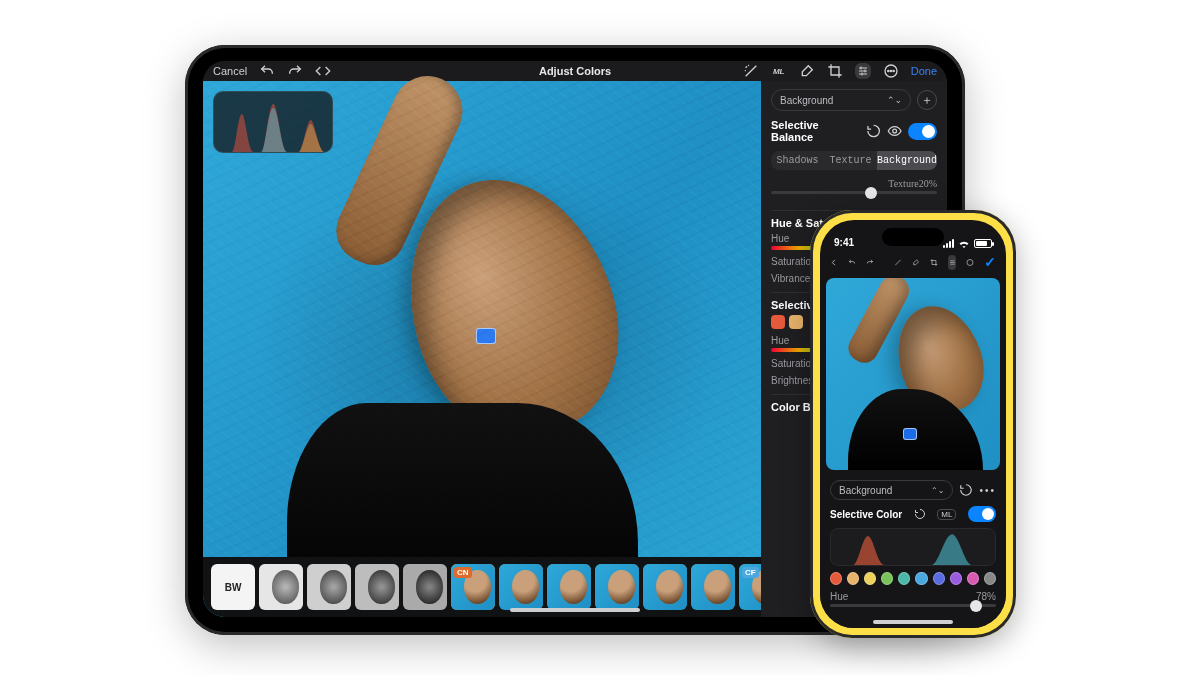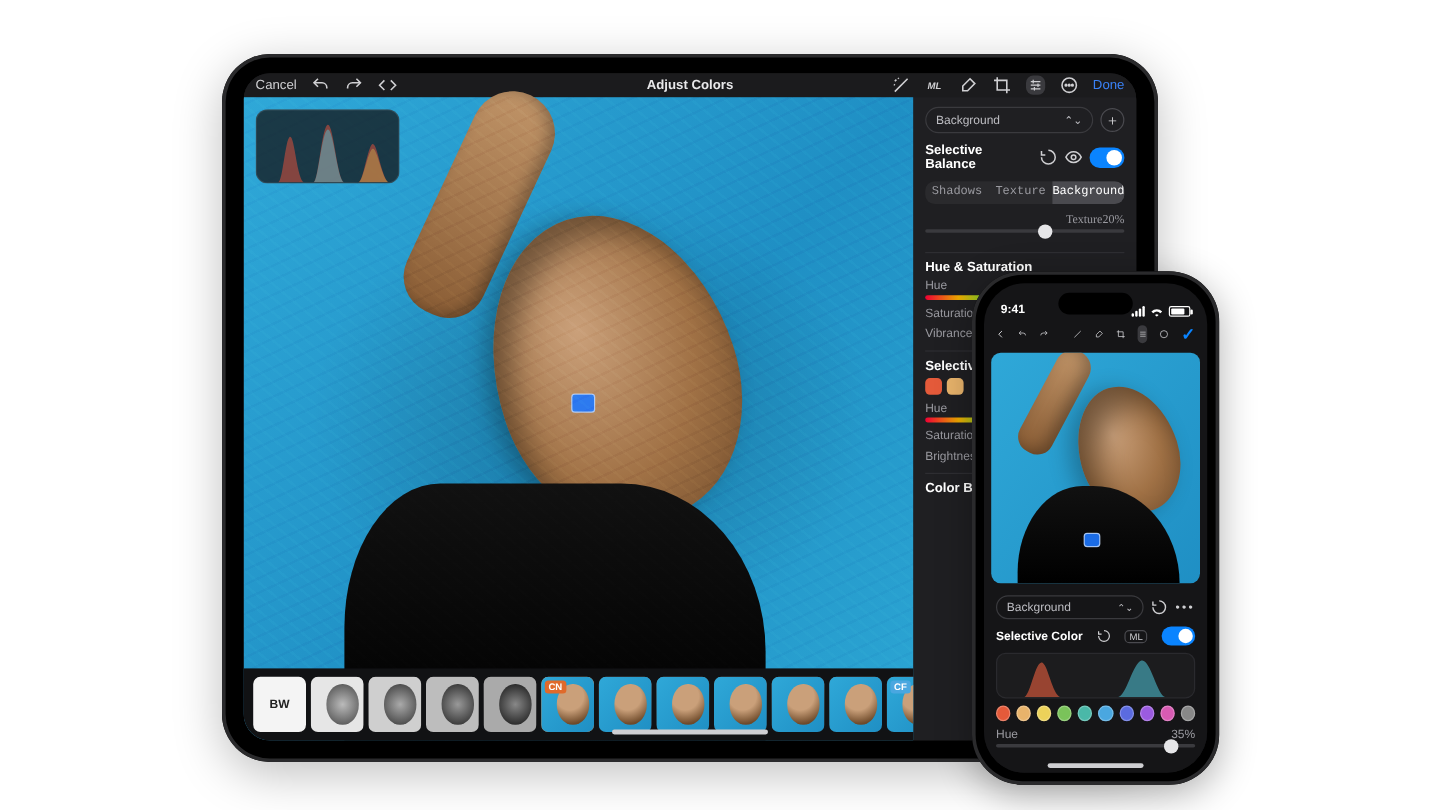"9:41" .iphone-frame { background: #000000 -> #fde047; top: 226px -> 210px }
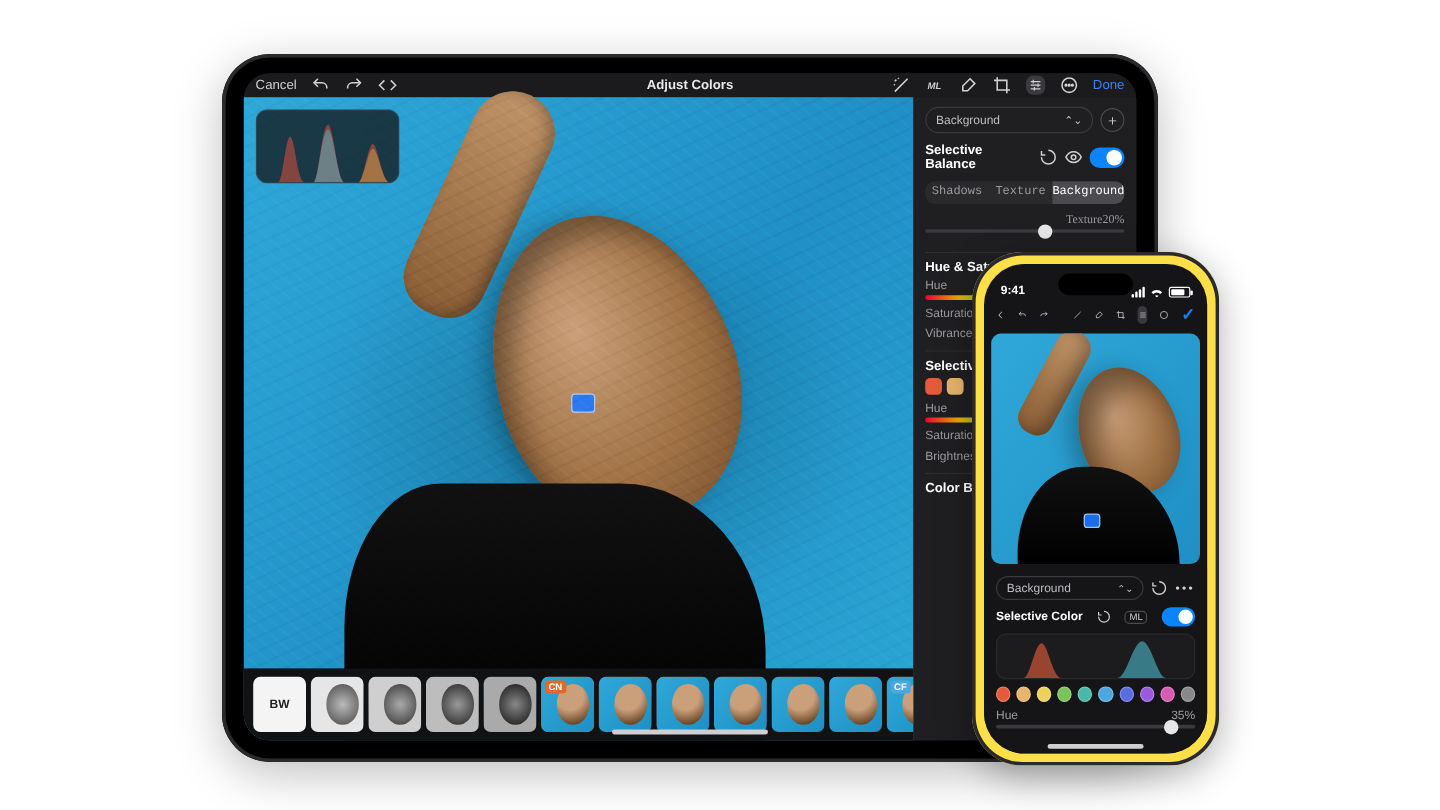"35%" span { text: 35% -> 78% }
